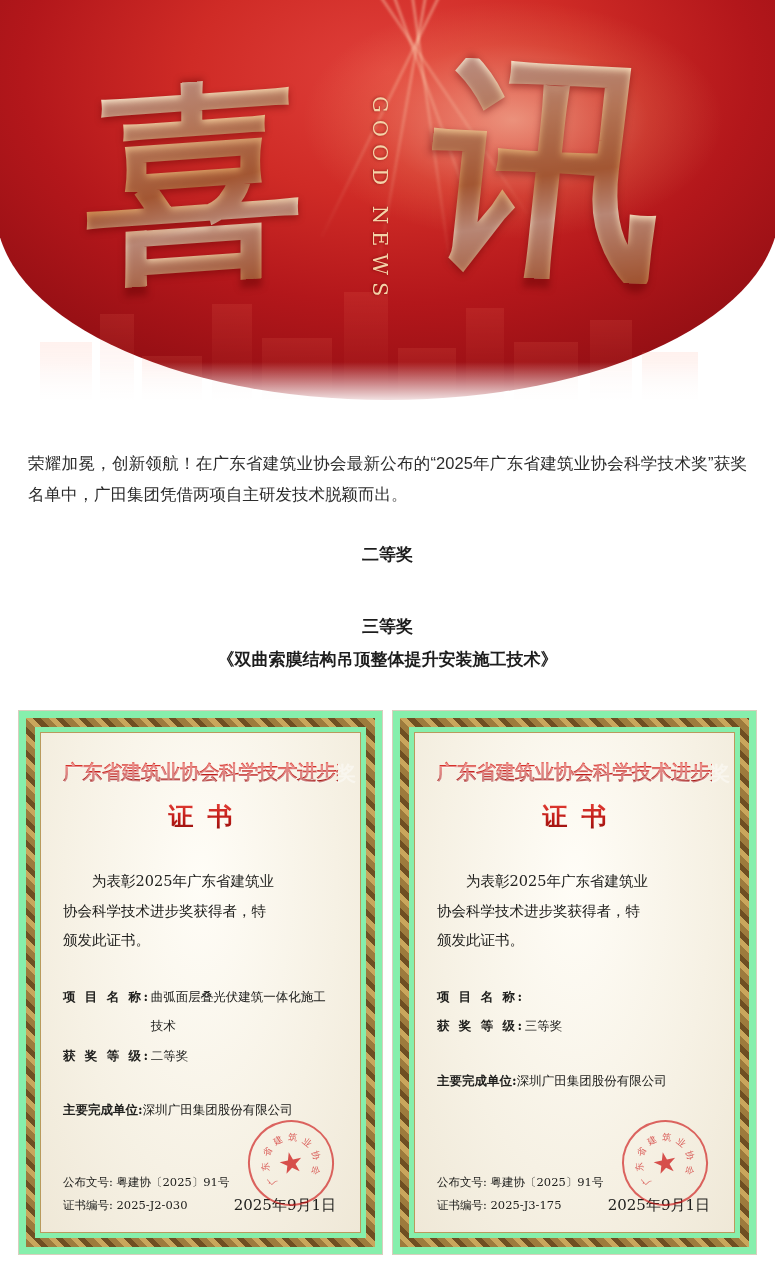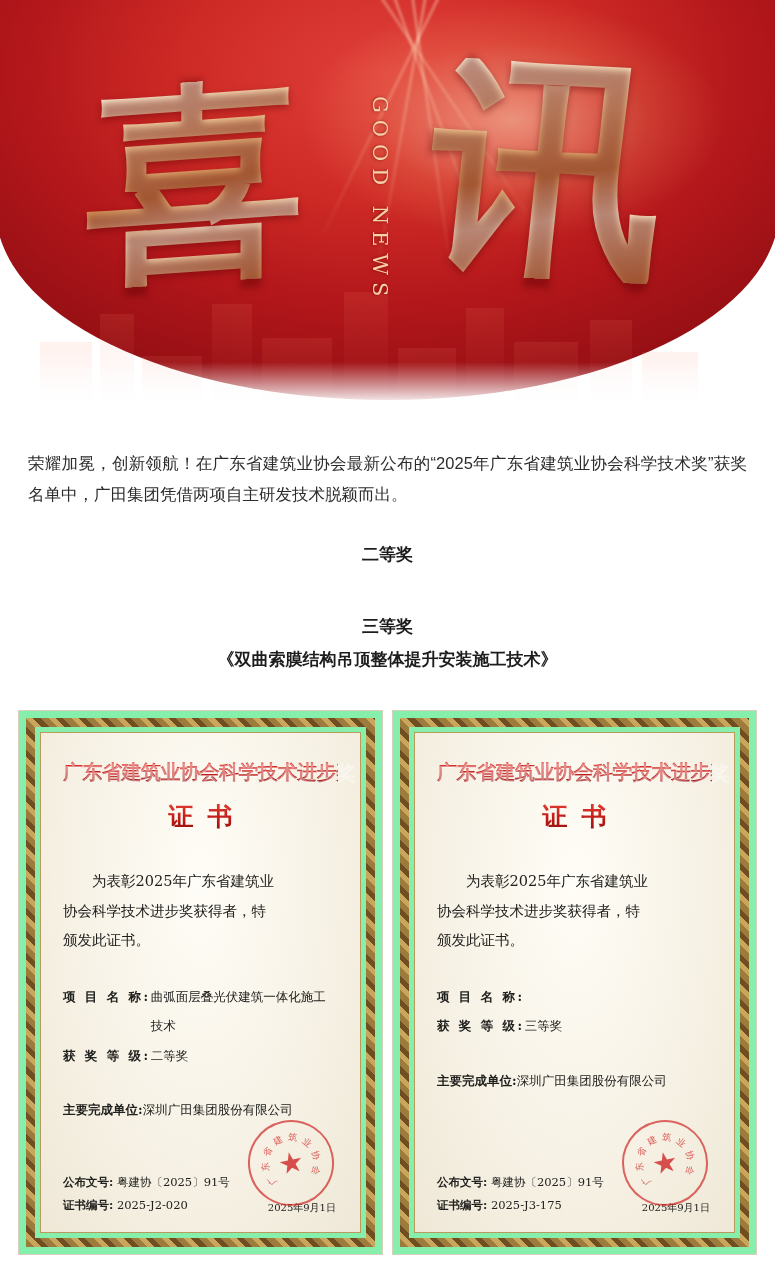"公布文号:" .cert-foot .k { font-weight: bold -> normal }
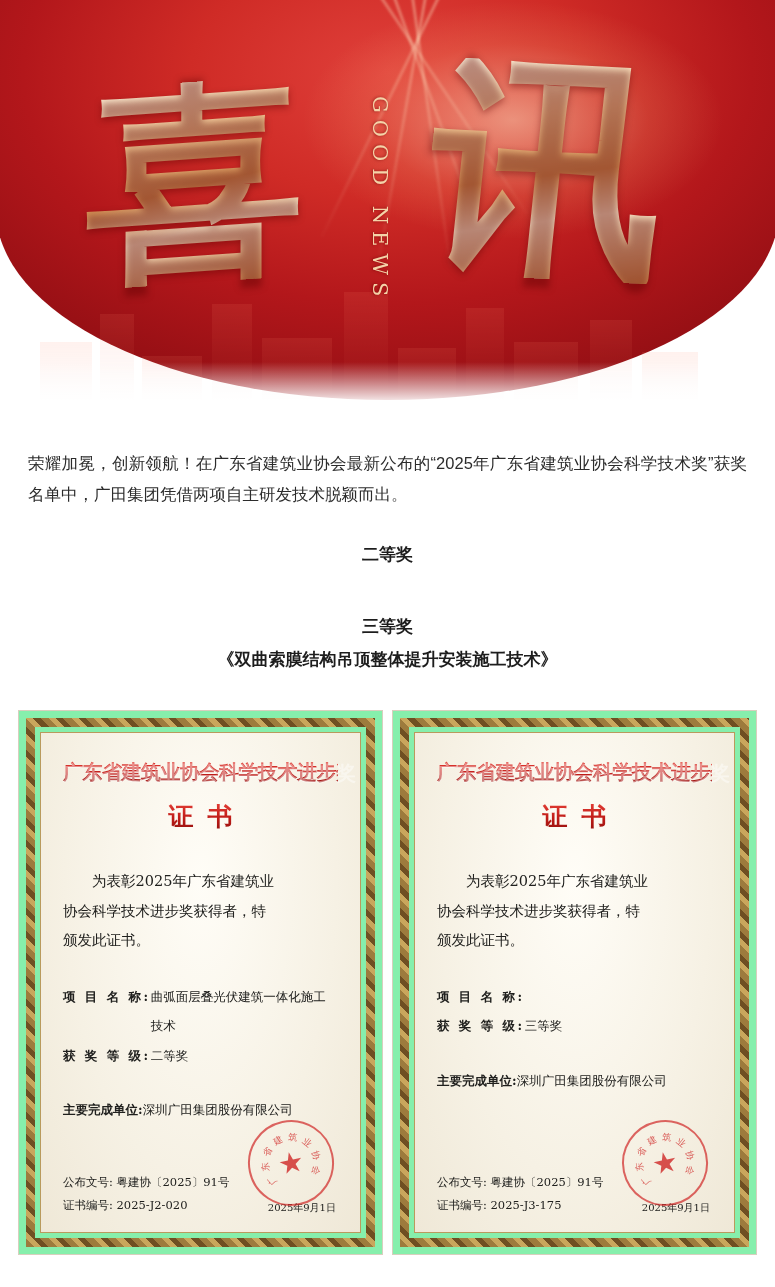"2025-J2-020" span { text: 2025-J2-020 -> 2025-J2-030 }
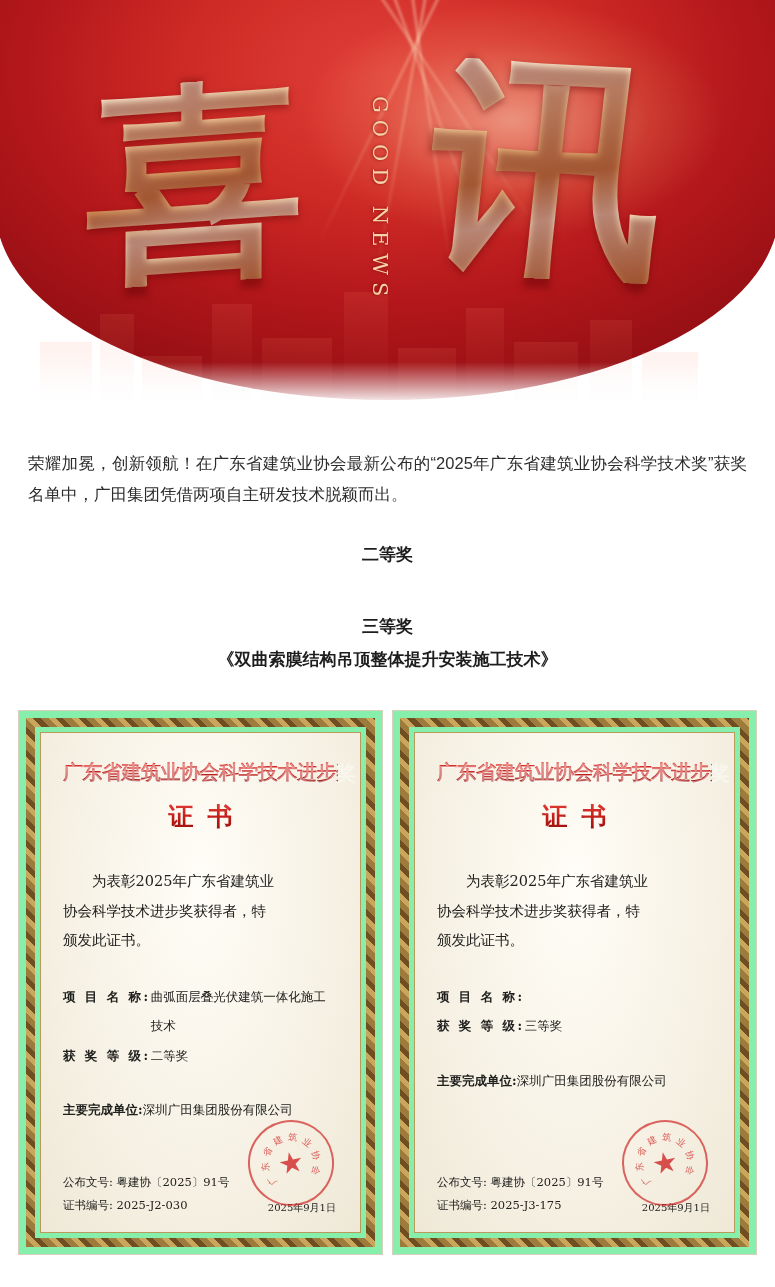"2025年9月1日" .cert-date { font-size: 10px -> 15px }
